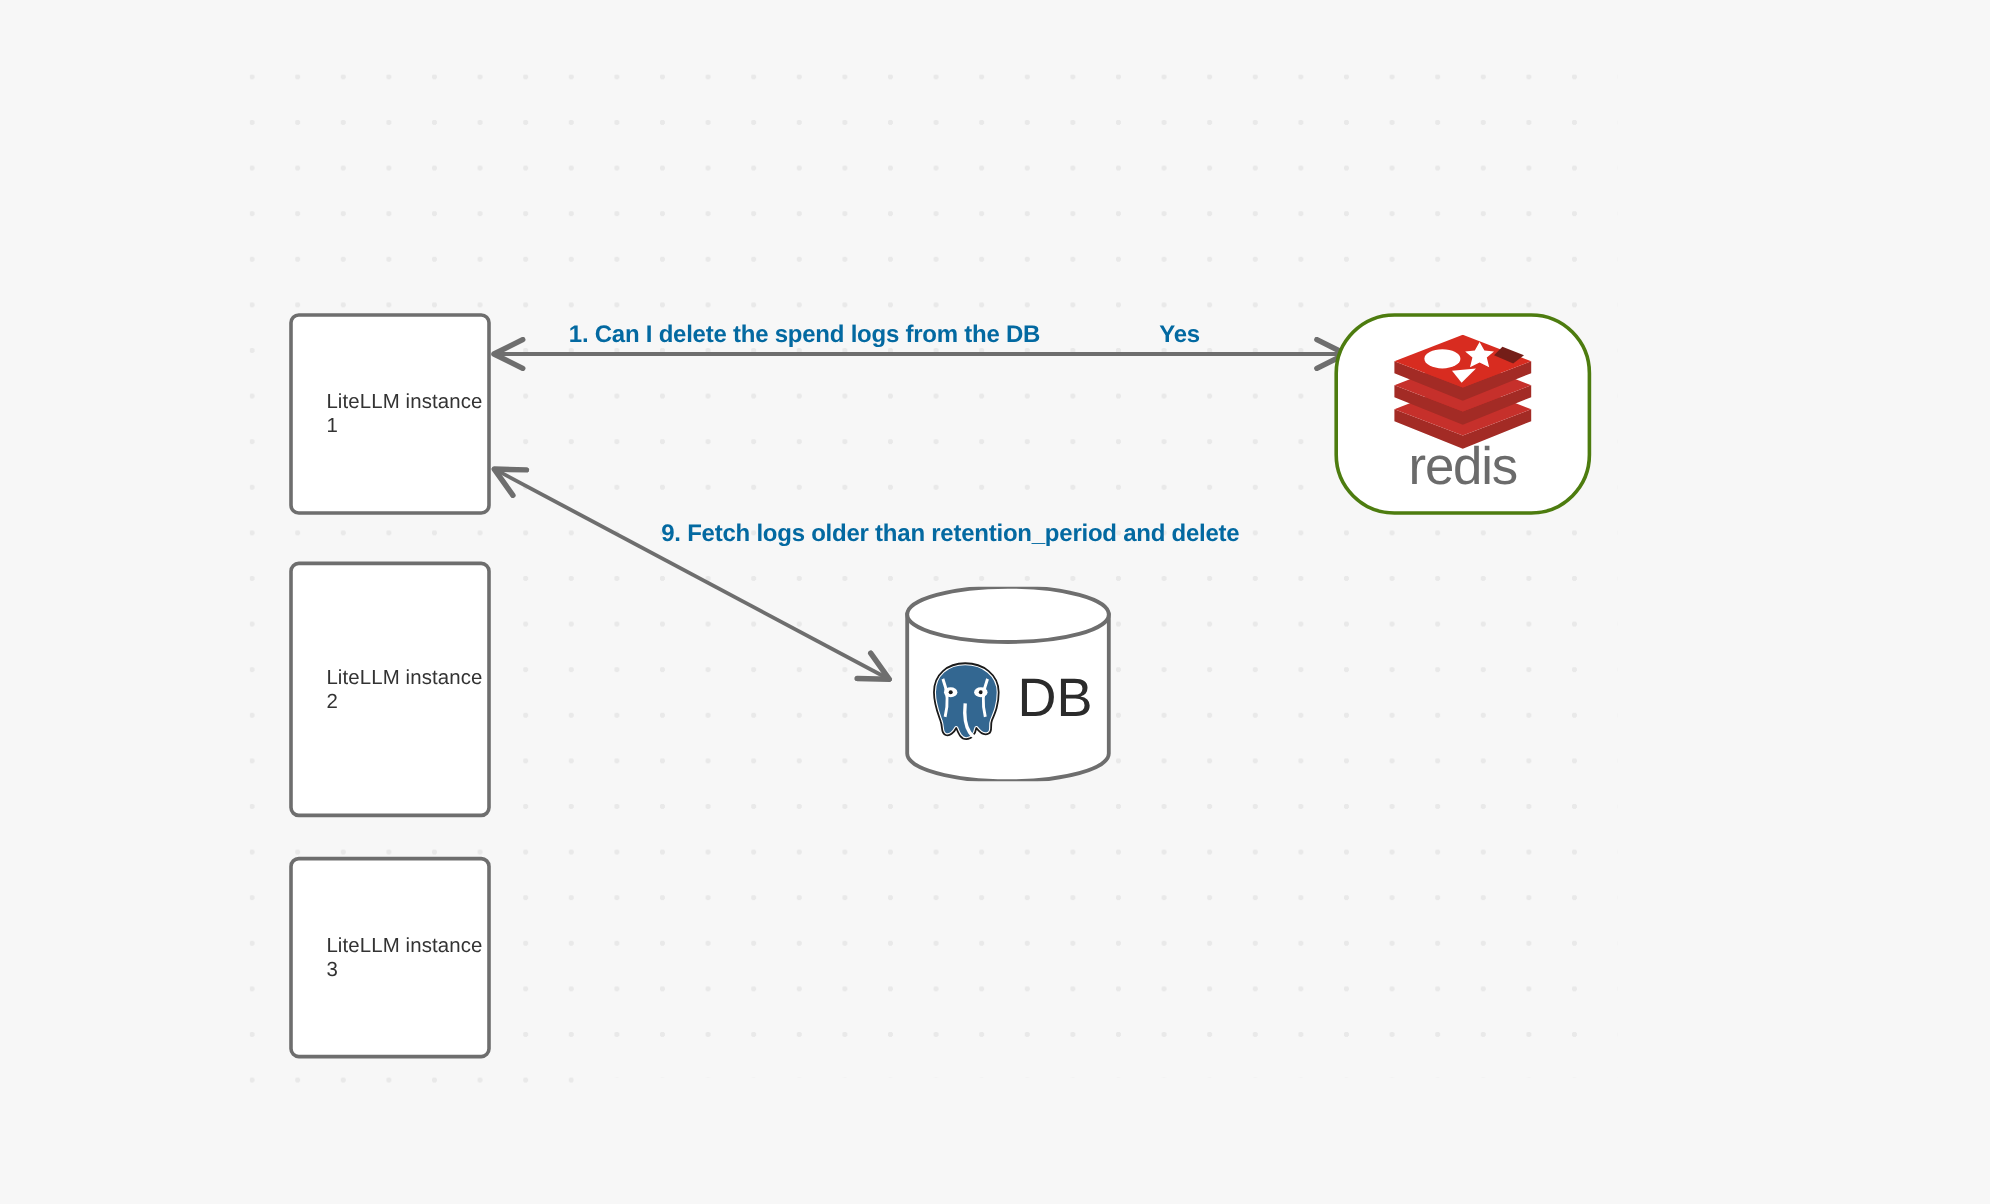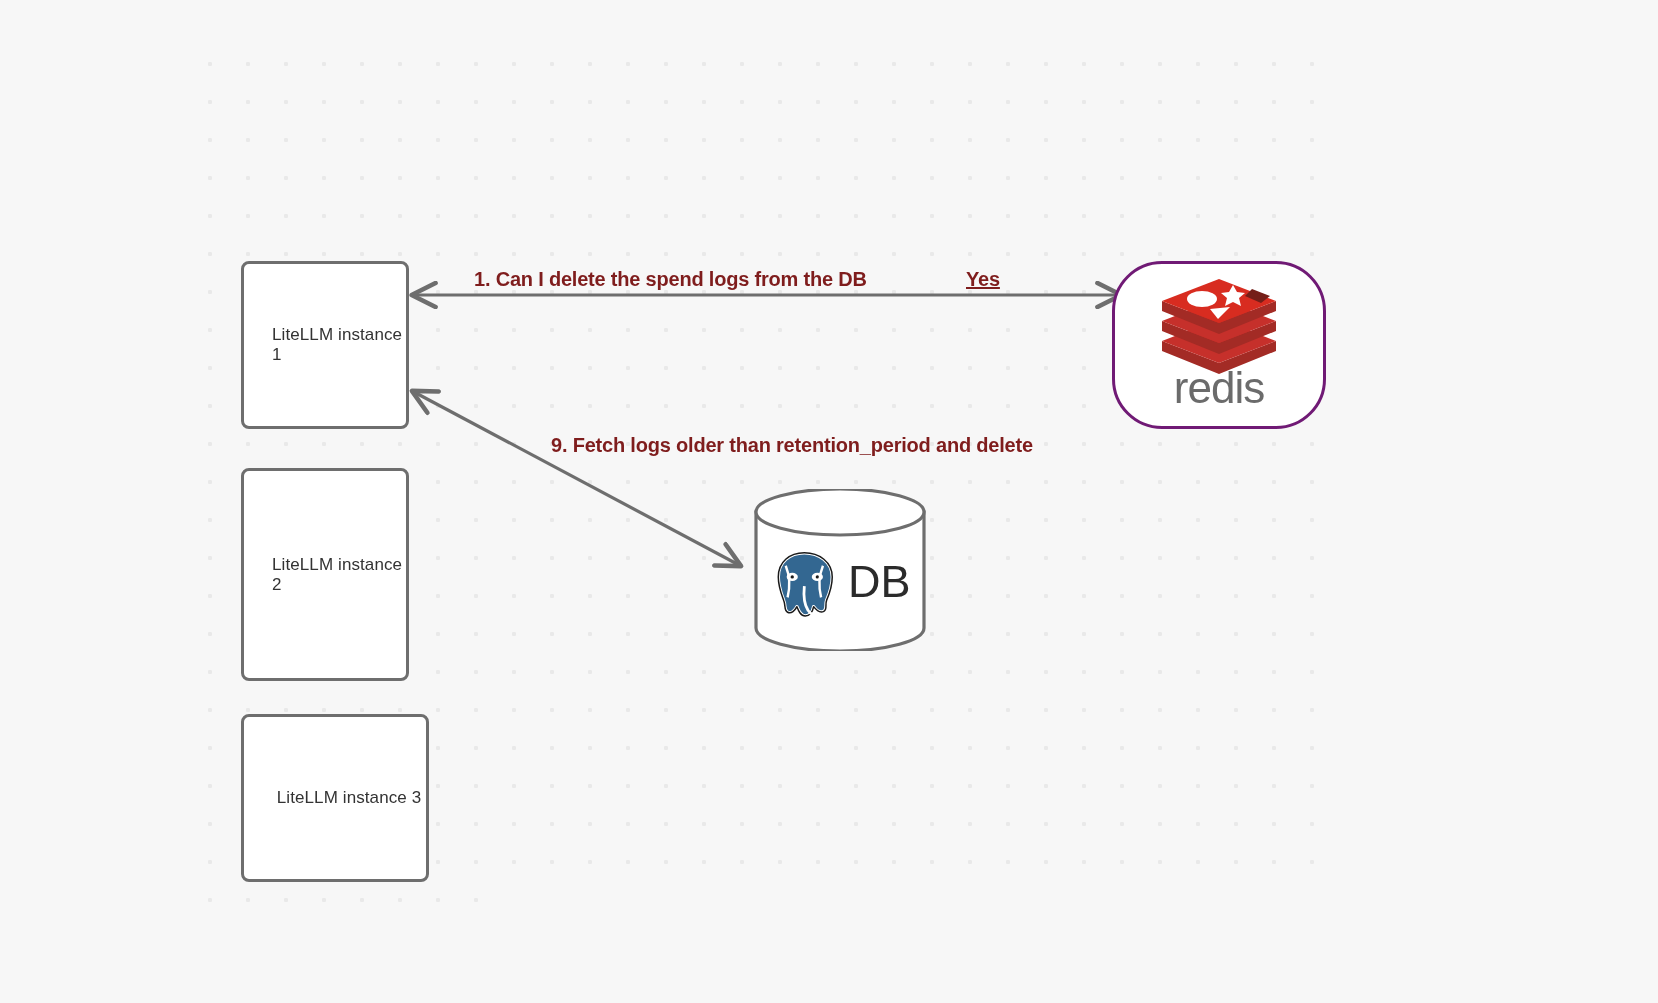"1. Can I delete the" .edge-label { color: #7f1d1d -> #0369a1 }
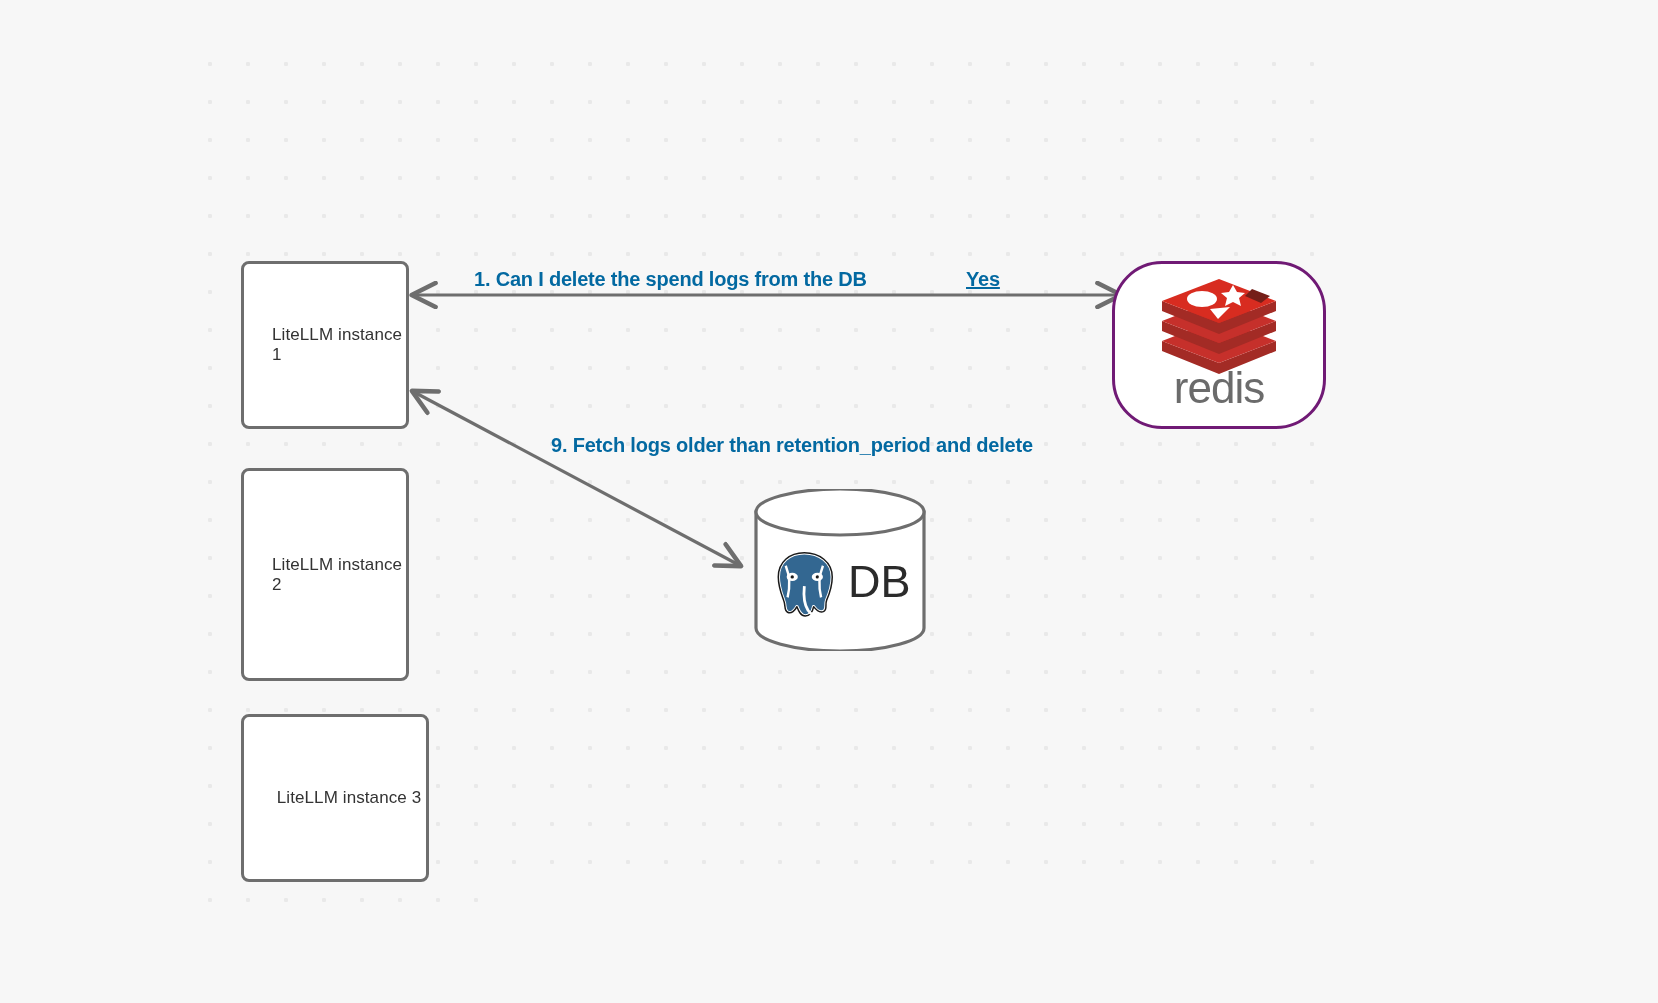"Yes" #label-step-1-answer { text-decoration: underline -> none }
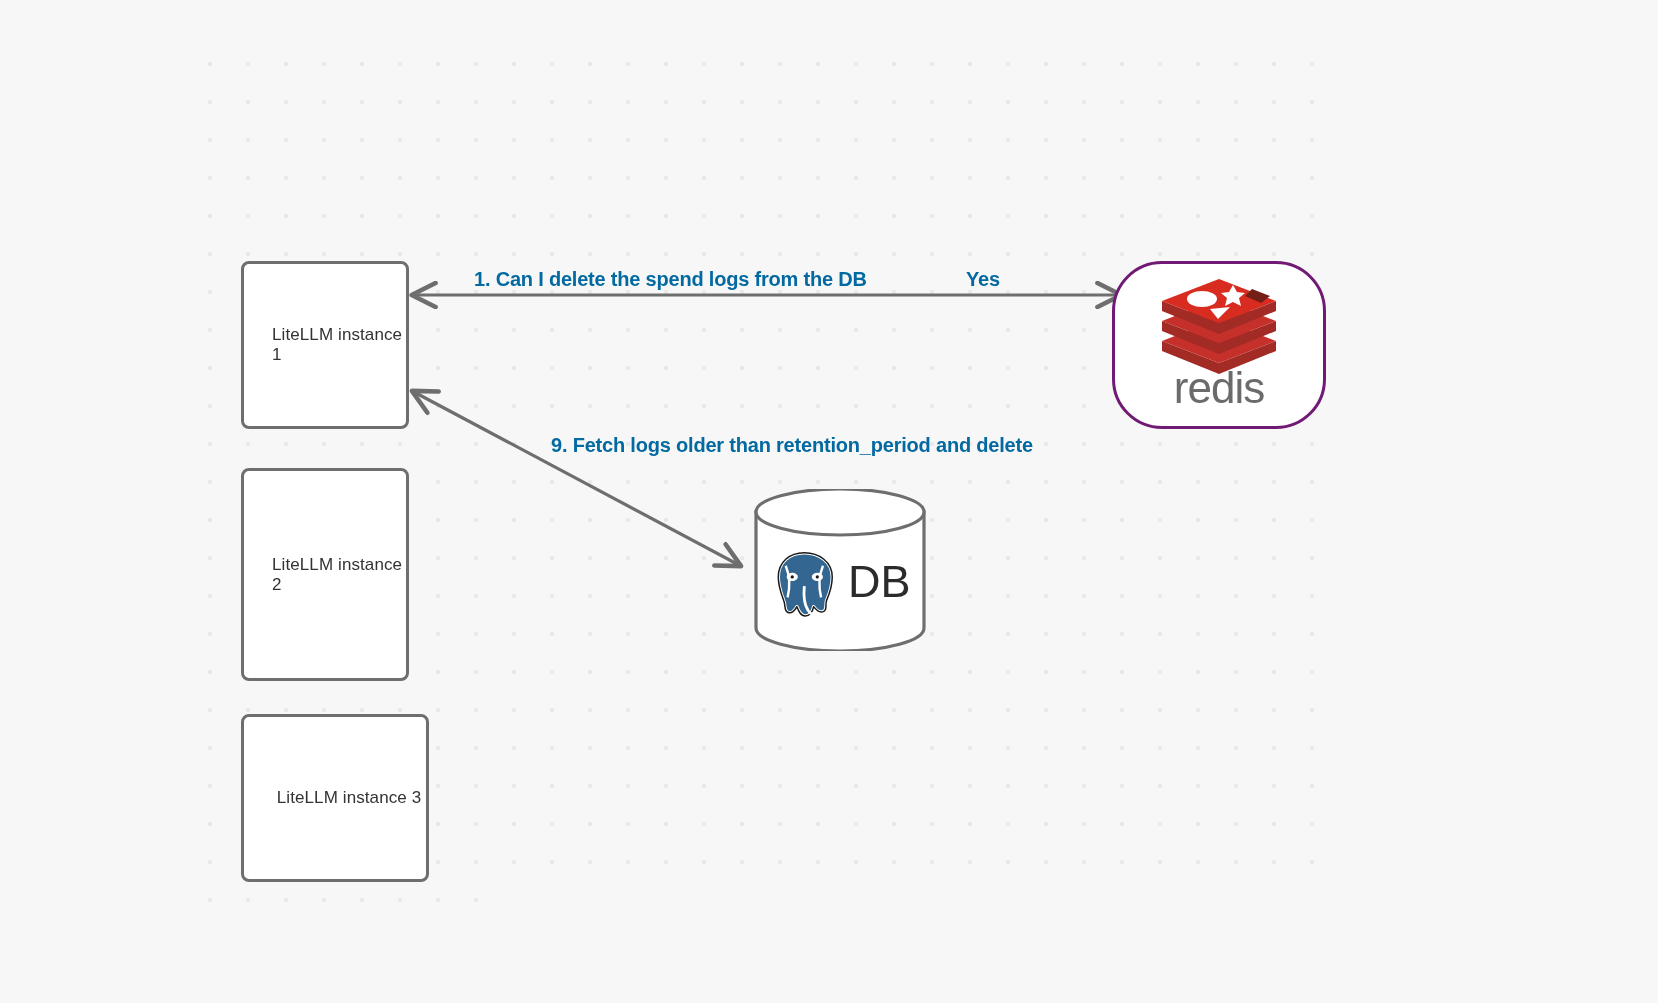"redis" #node-redis { border: 3px solid #701a75 -> 3px solid #4d7c0f }
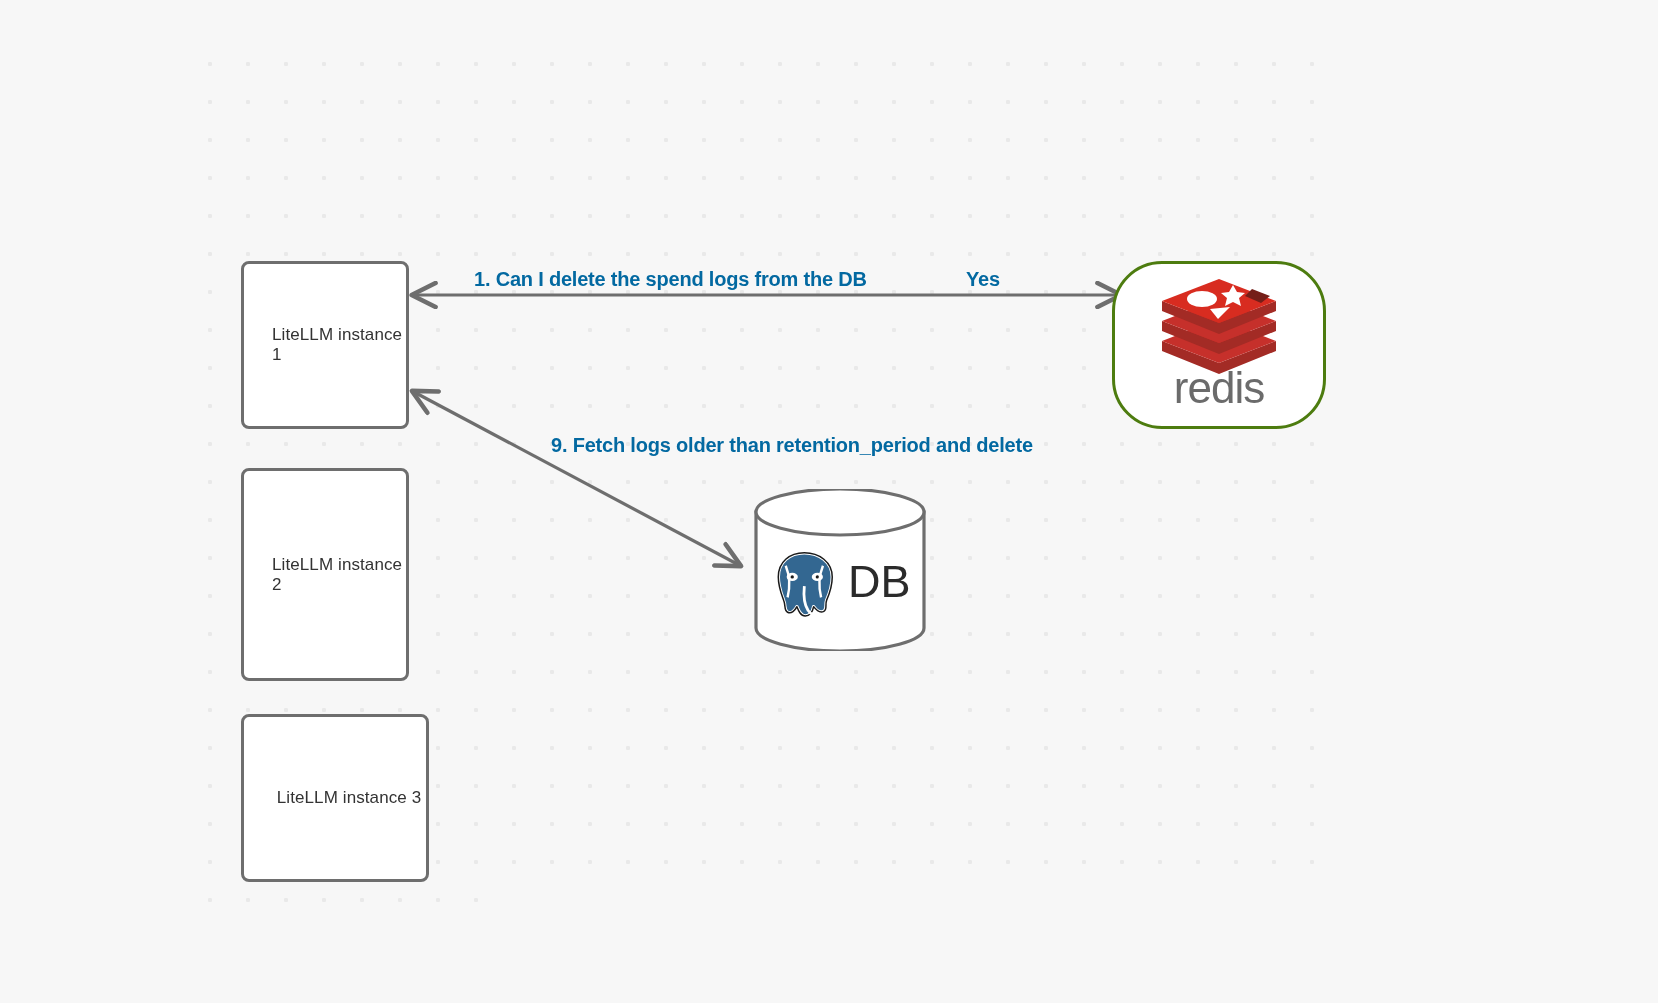"LiteLLM instance 3" #node-instance-3 { width: 188px -> 168px }
